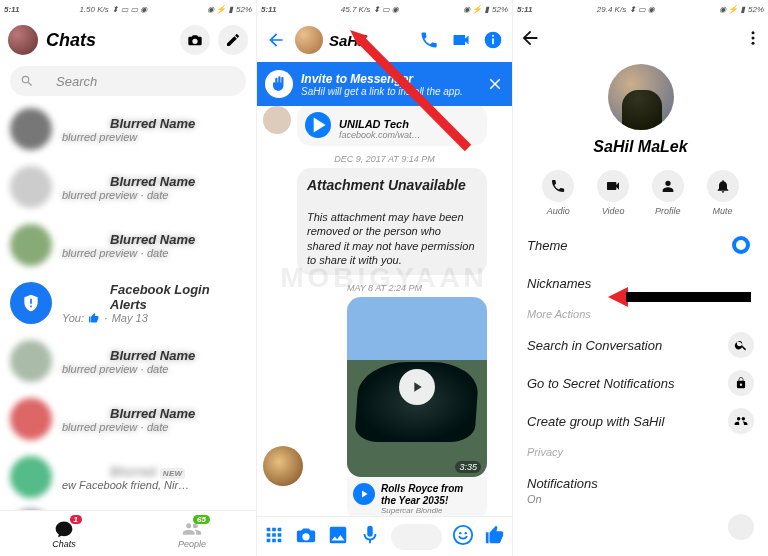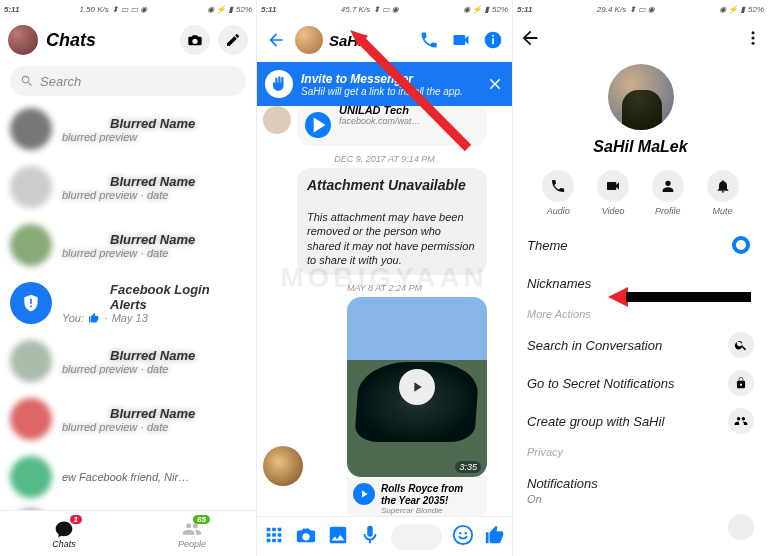"Search" .search { gap: 6px -> 22px }
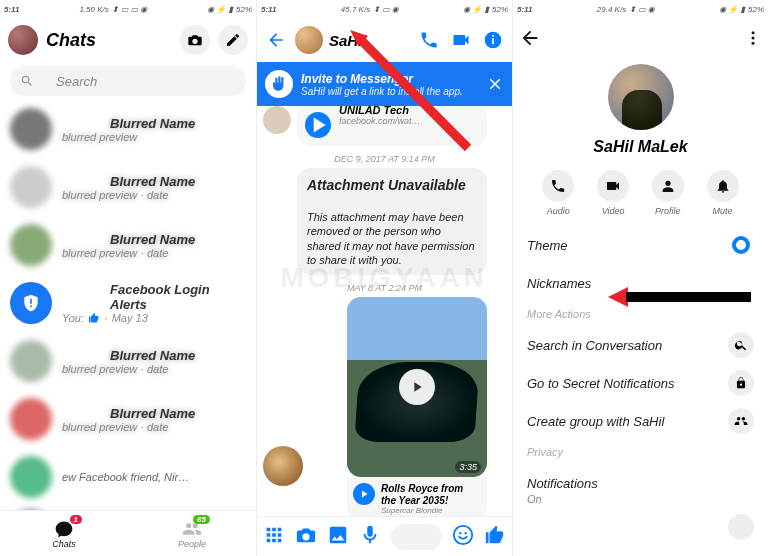"UNILAD Tech" .row { align-items: flex-start -> flex-end }
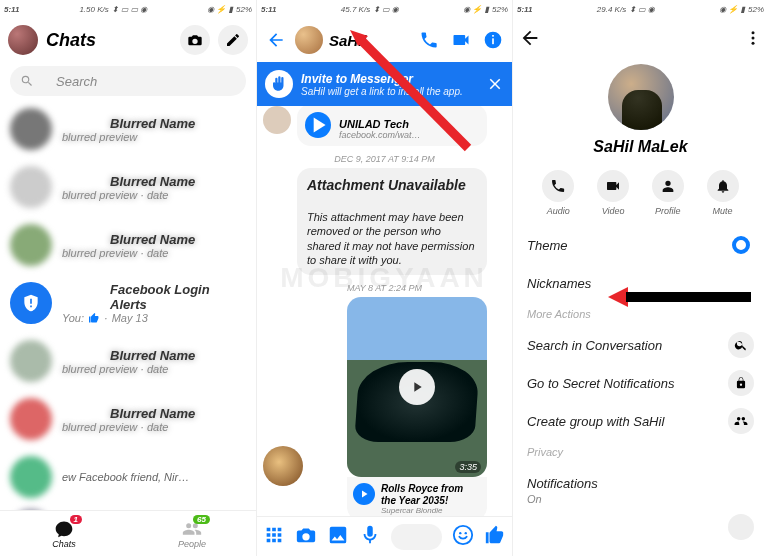"Blurred NEW" div.name { html: none -> <div><span>Blurred </span><span>NEW</span></div> }
